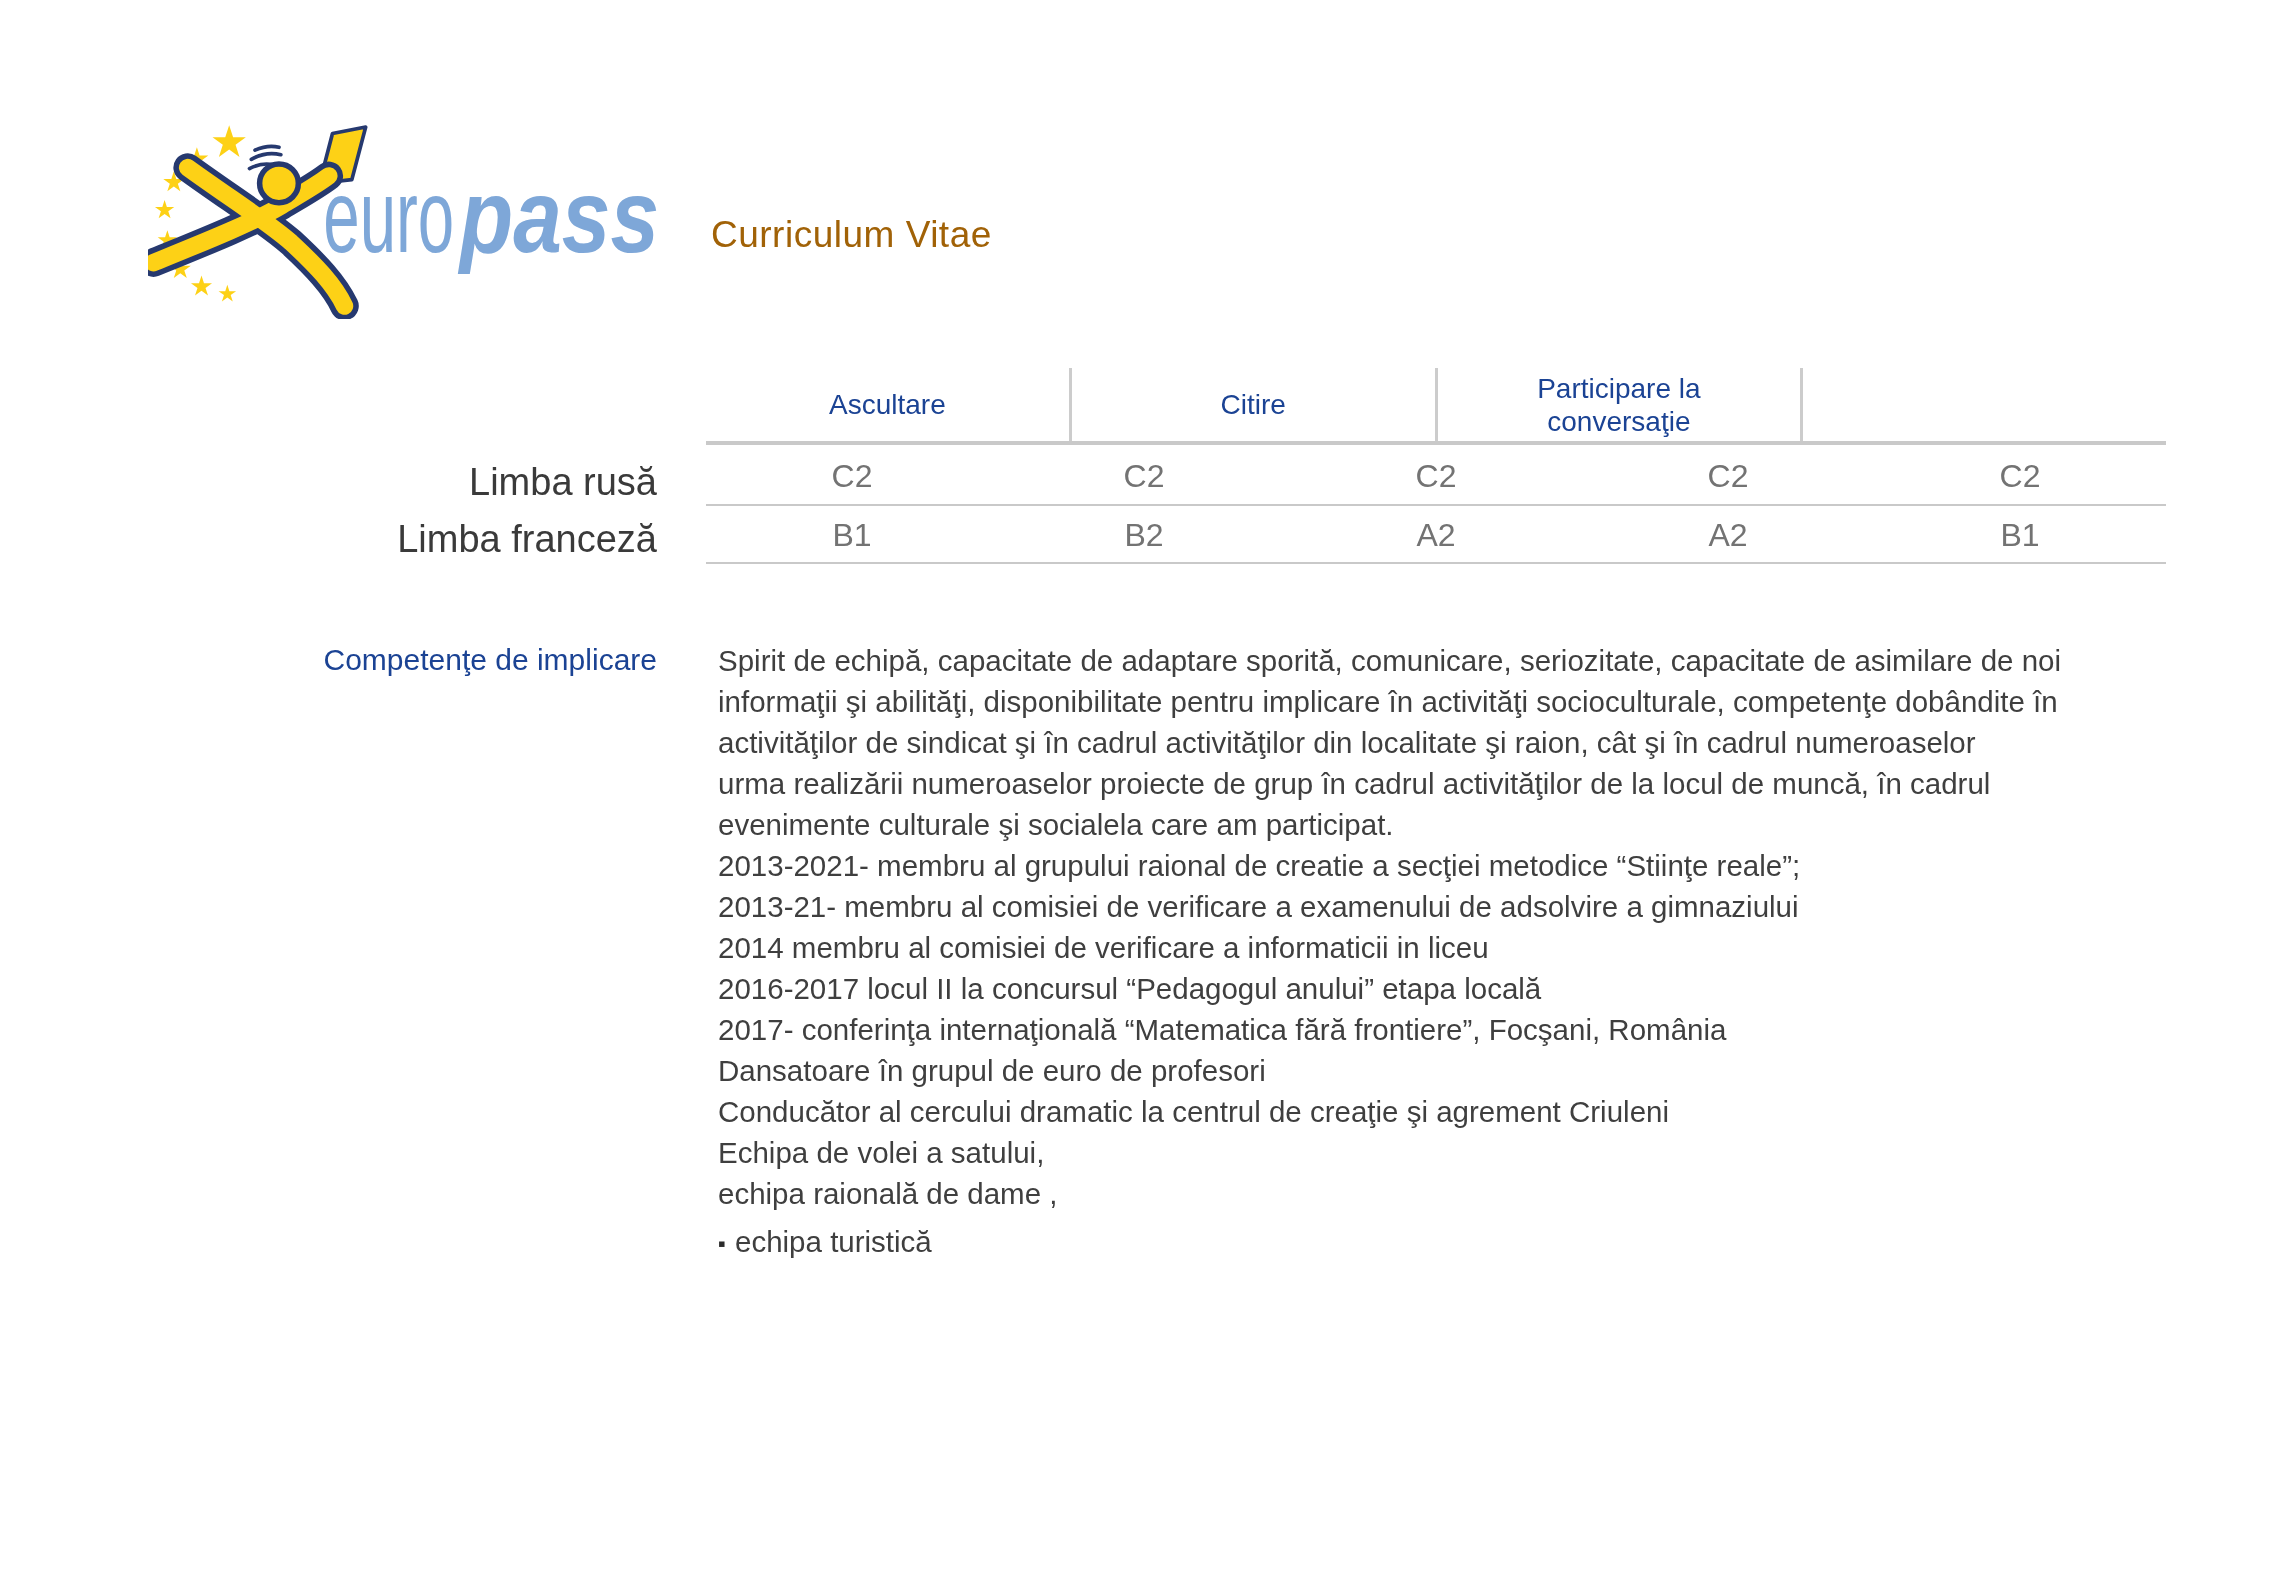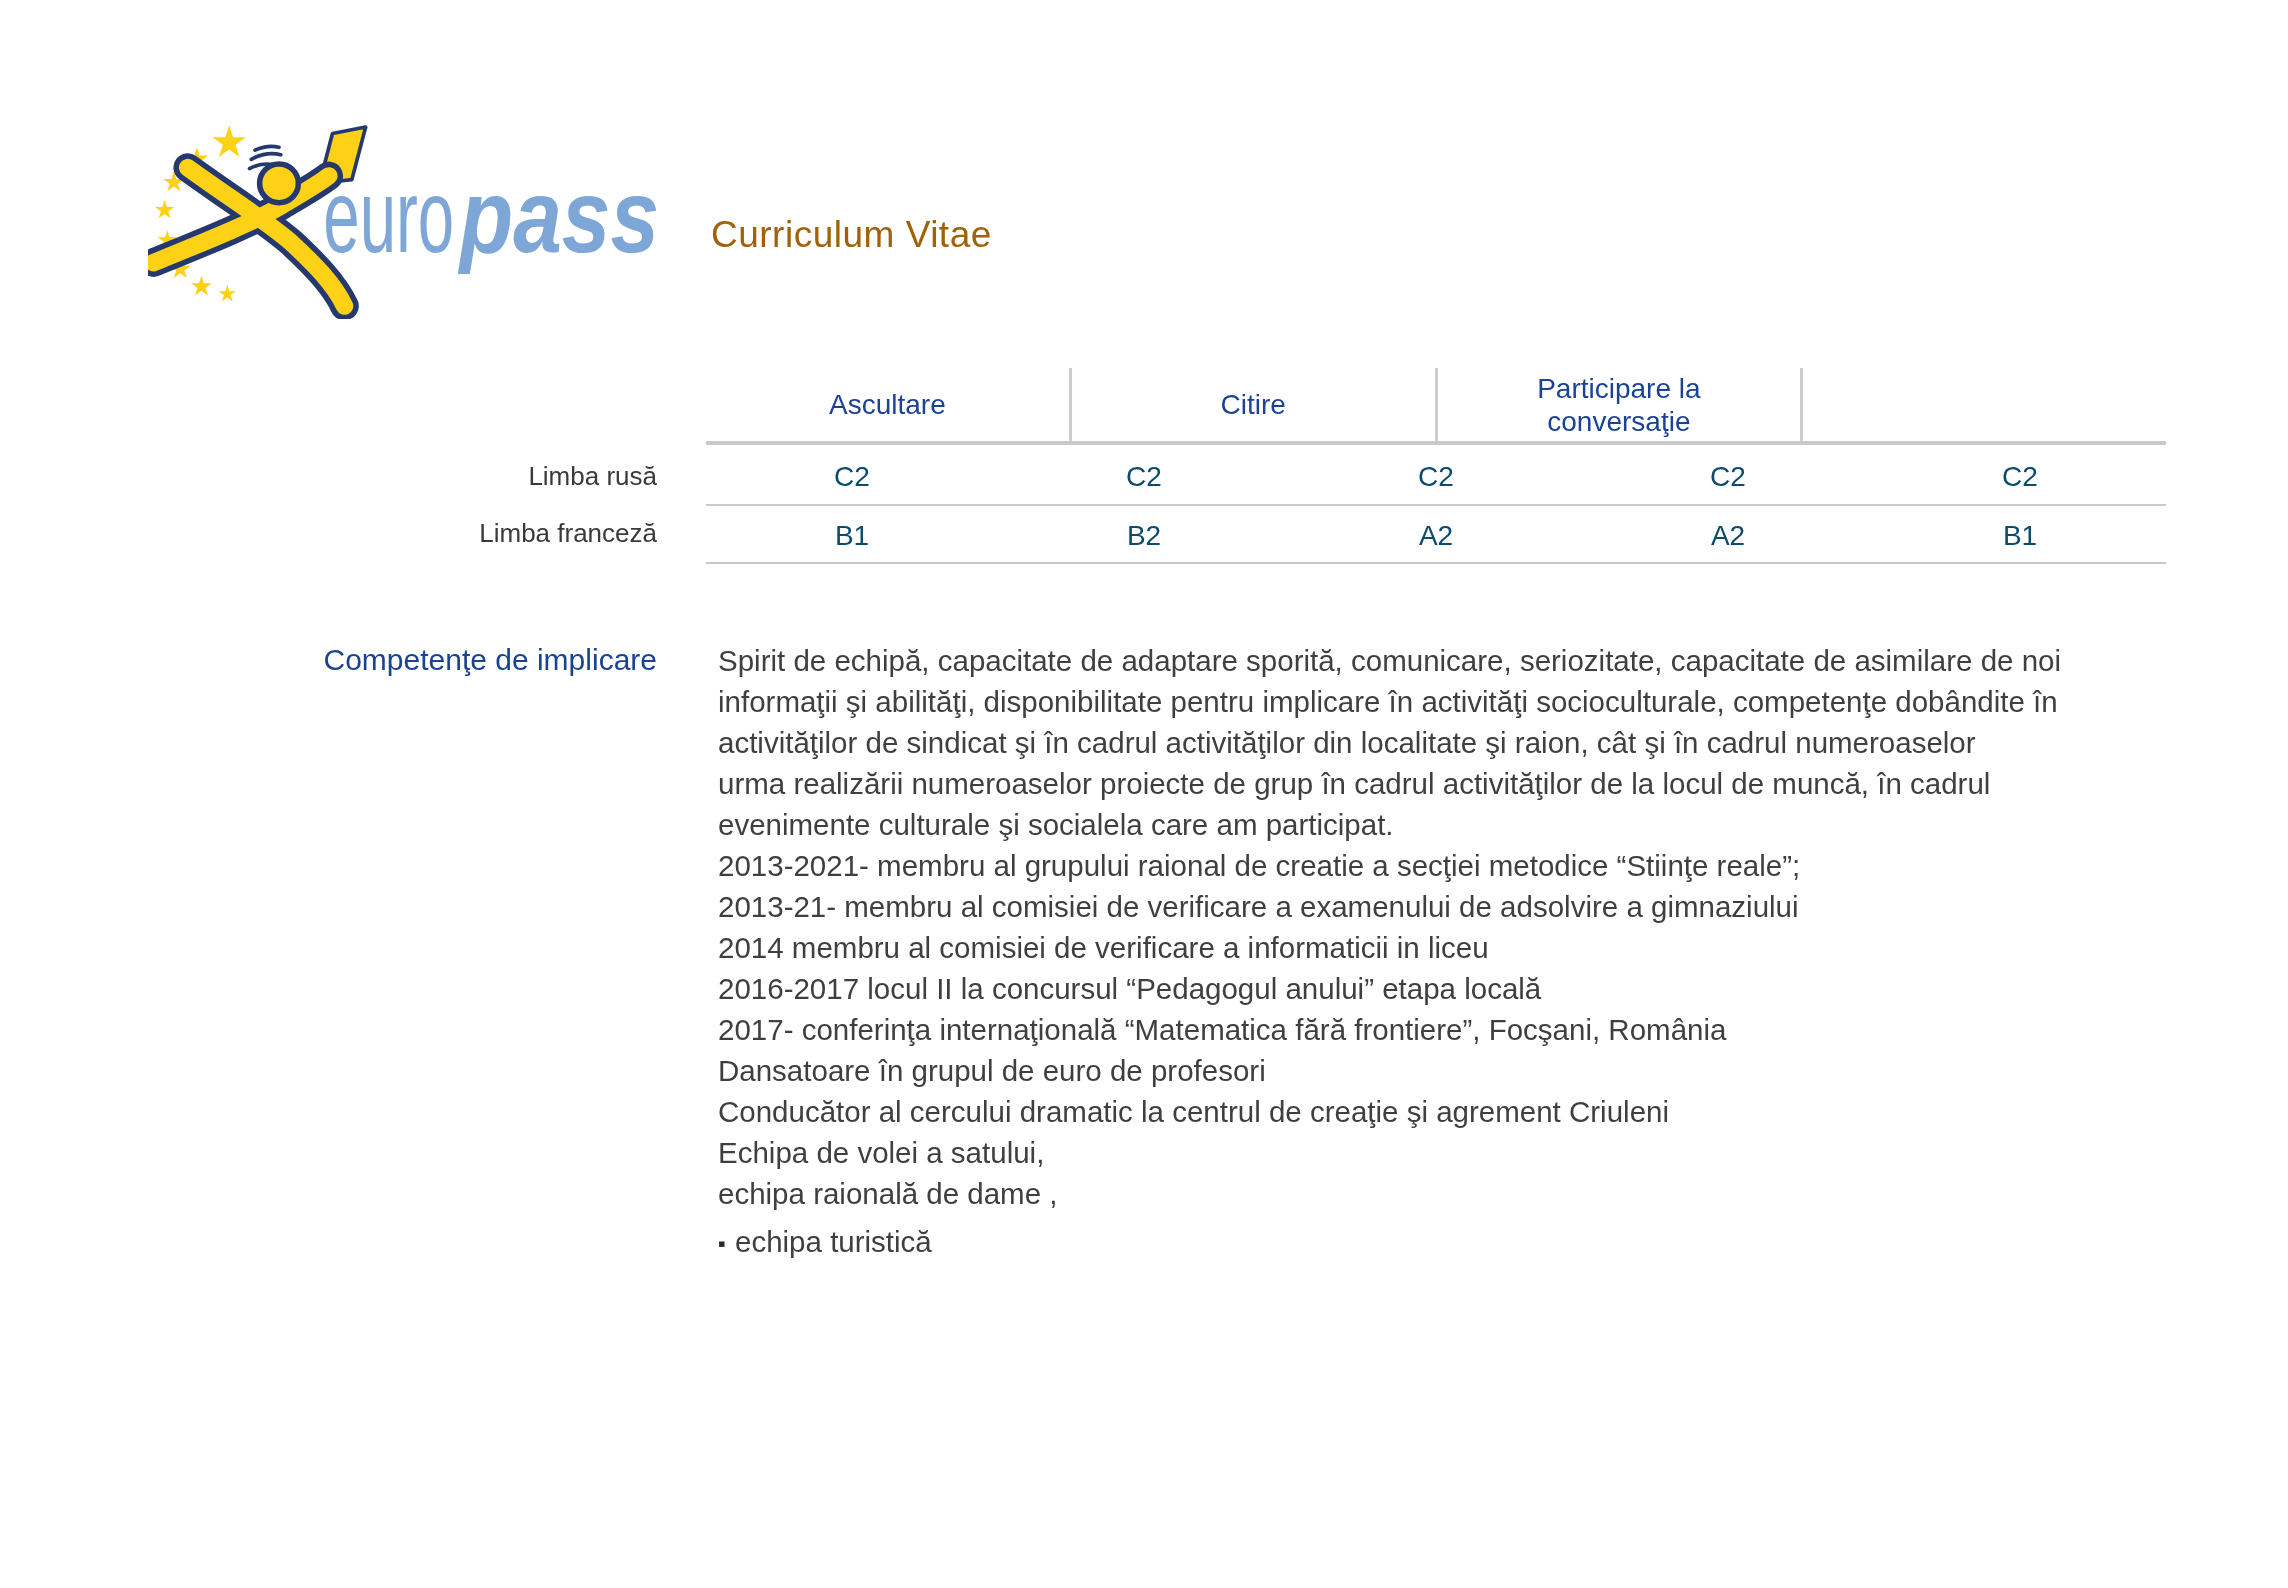"Limba rusă" .row-label { font-size: 26px -> 38px }
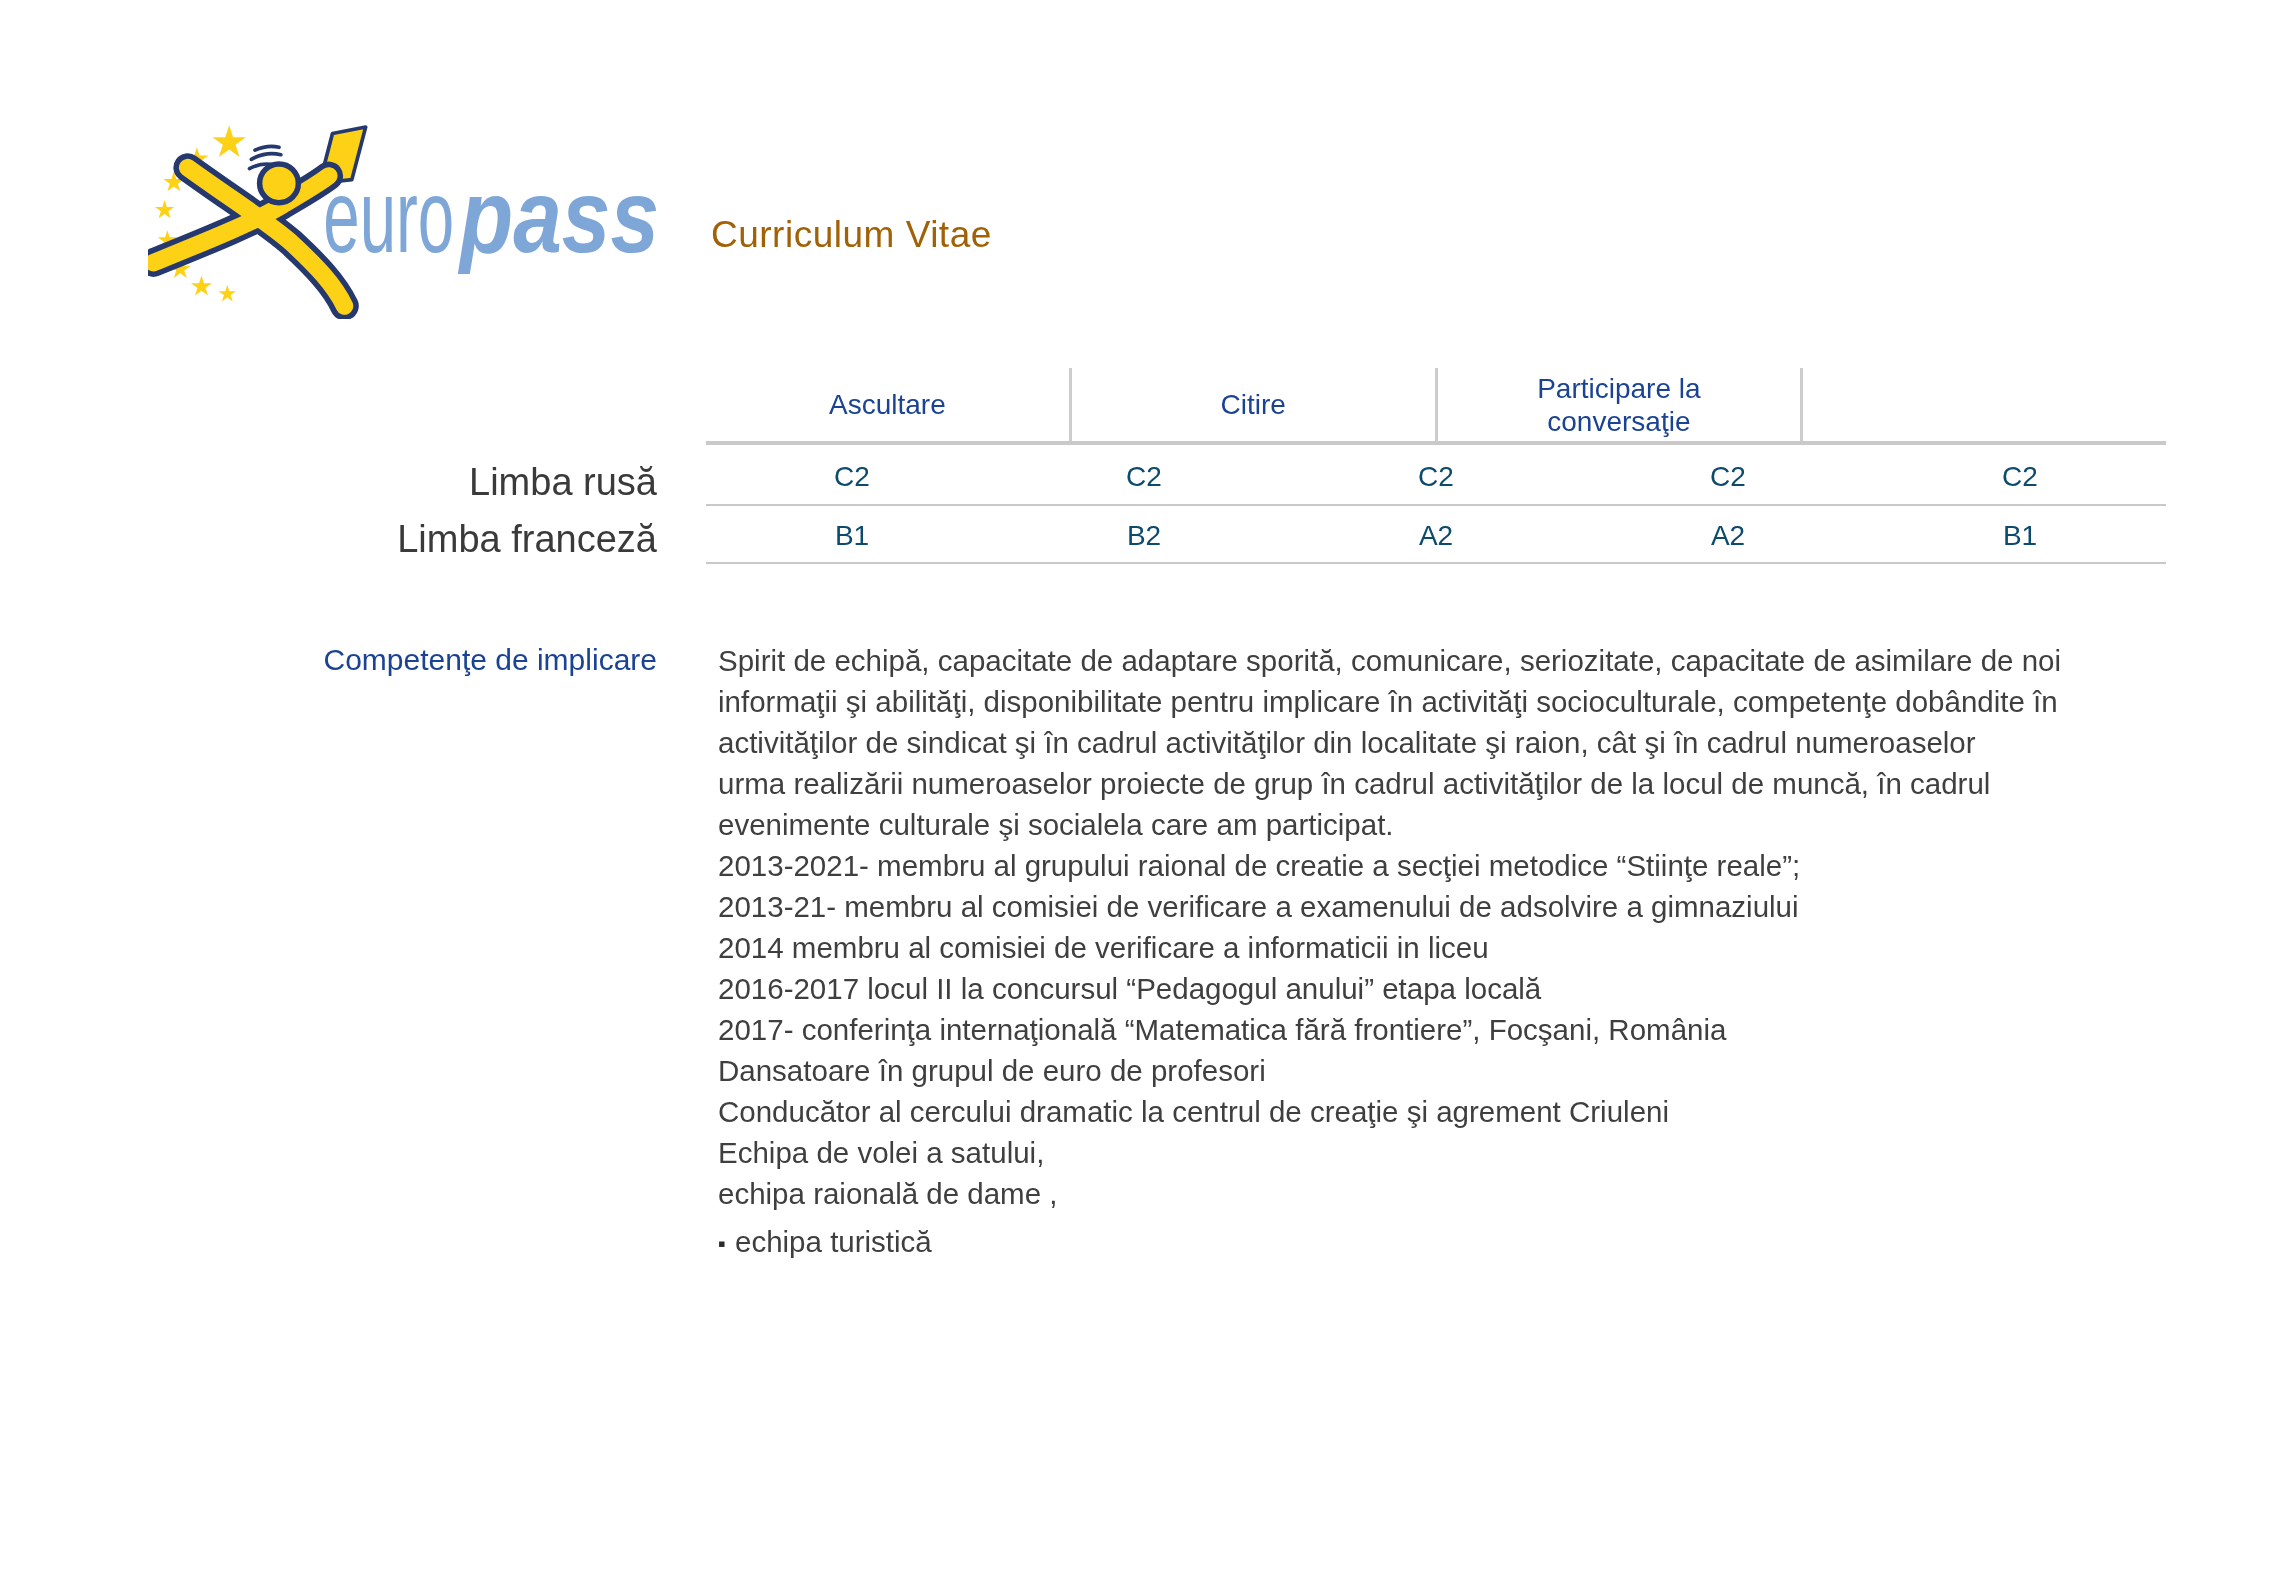"C2" .lang-row .vcell { color: #0c4a6e -> #737373; font-size: 28px -> 32px }
